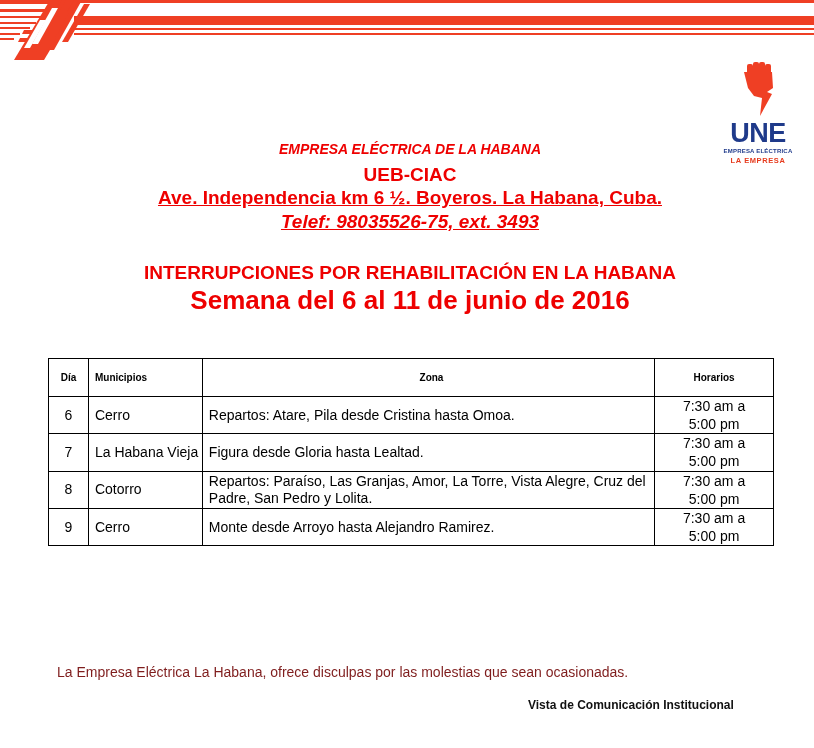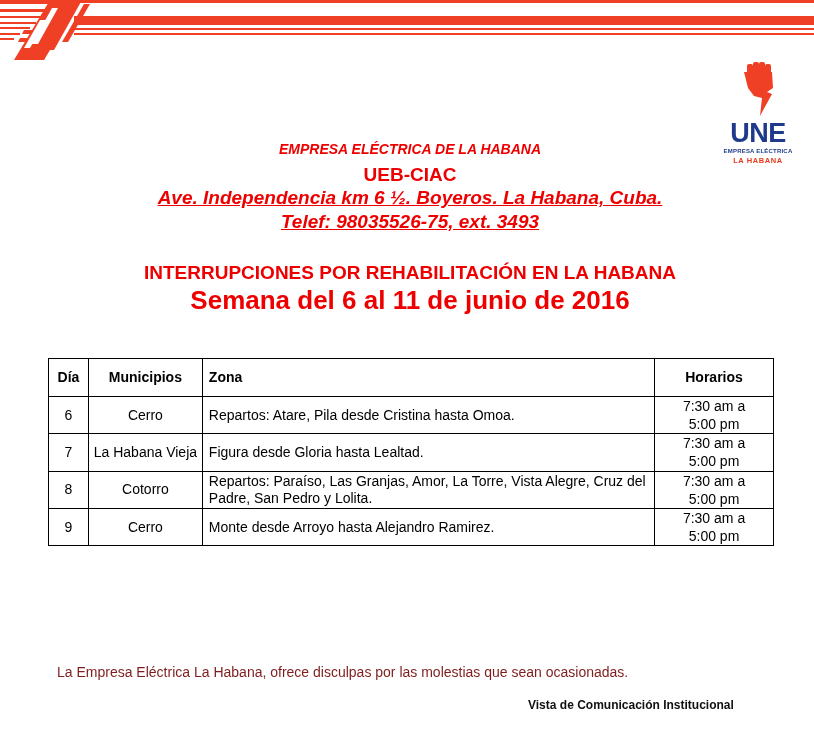"LA HABANA" div.sub2 { text: HABANA -> EMPRESA }
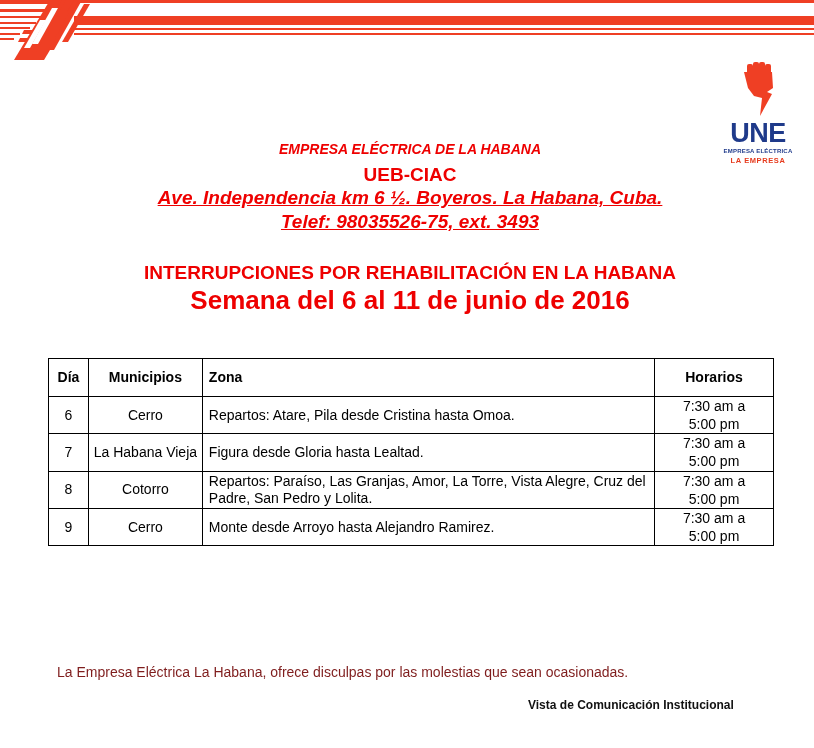"Ave. Independencia km 6 ½." .h-address { font-style: italic -> none }
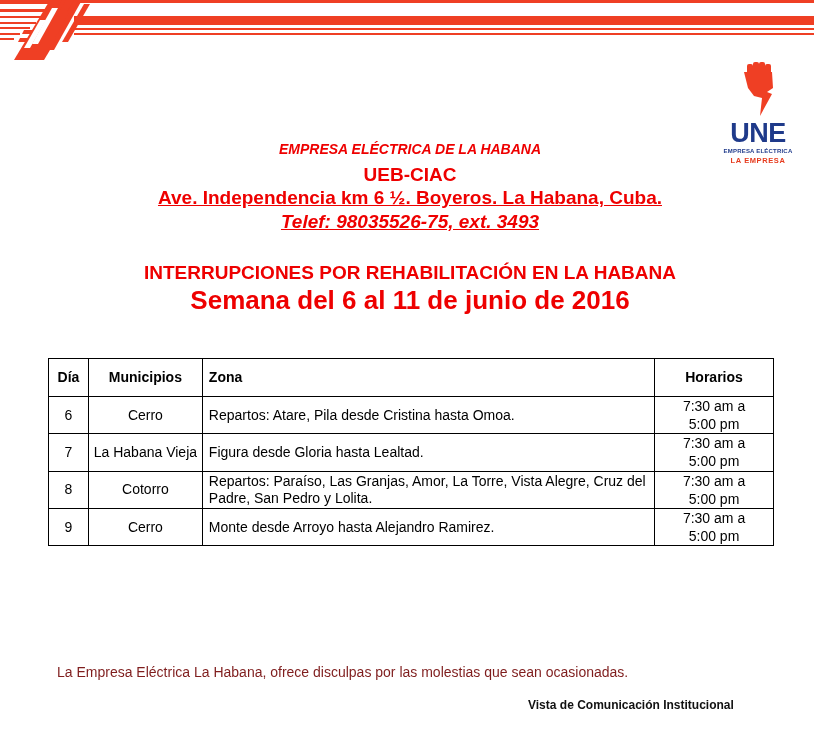"Día" table.sched th { font-size: 14px -> 10px }
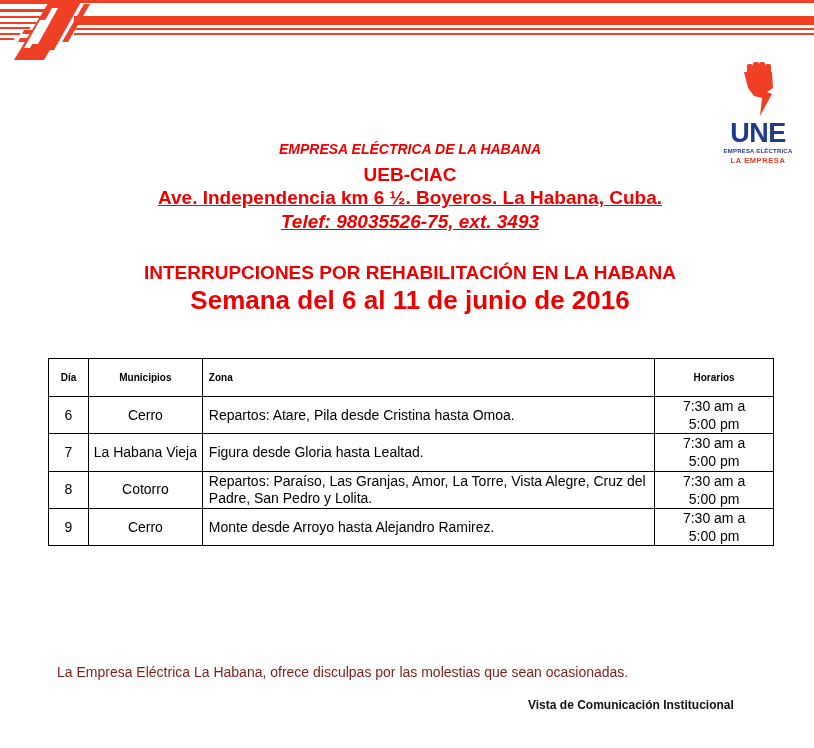"Municipios" .c-mun { padding-left: none -> 6px; text-align: center -> left }
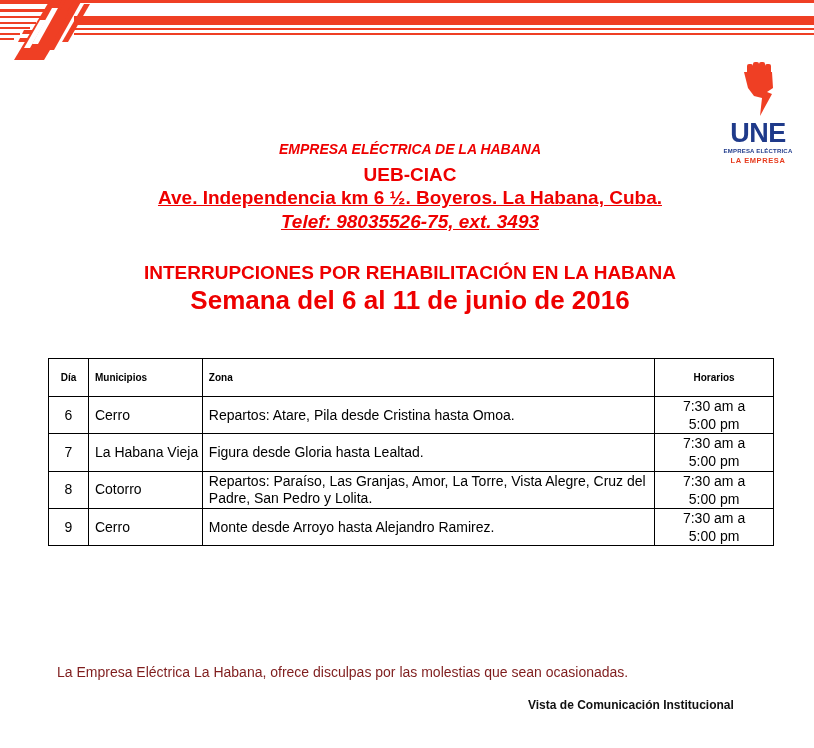"Zona" th.c-zona { text-align: left -> center }
